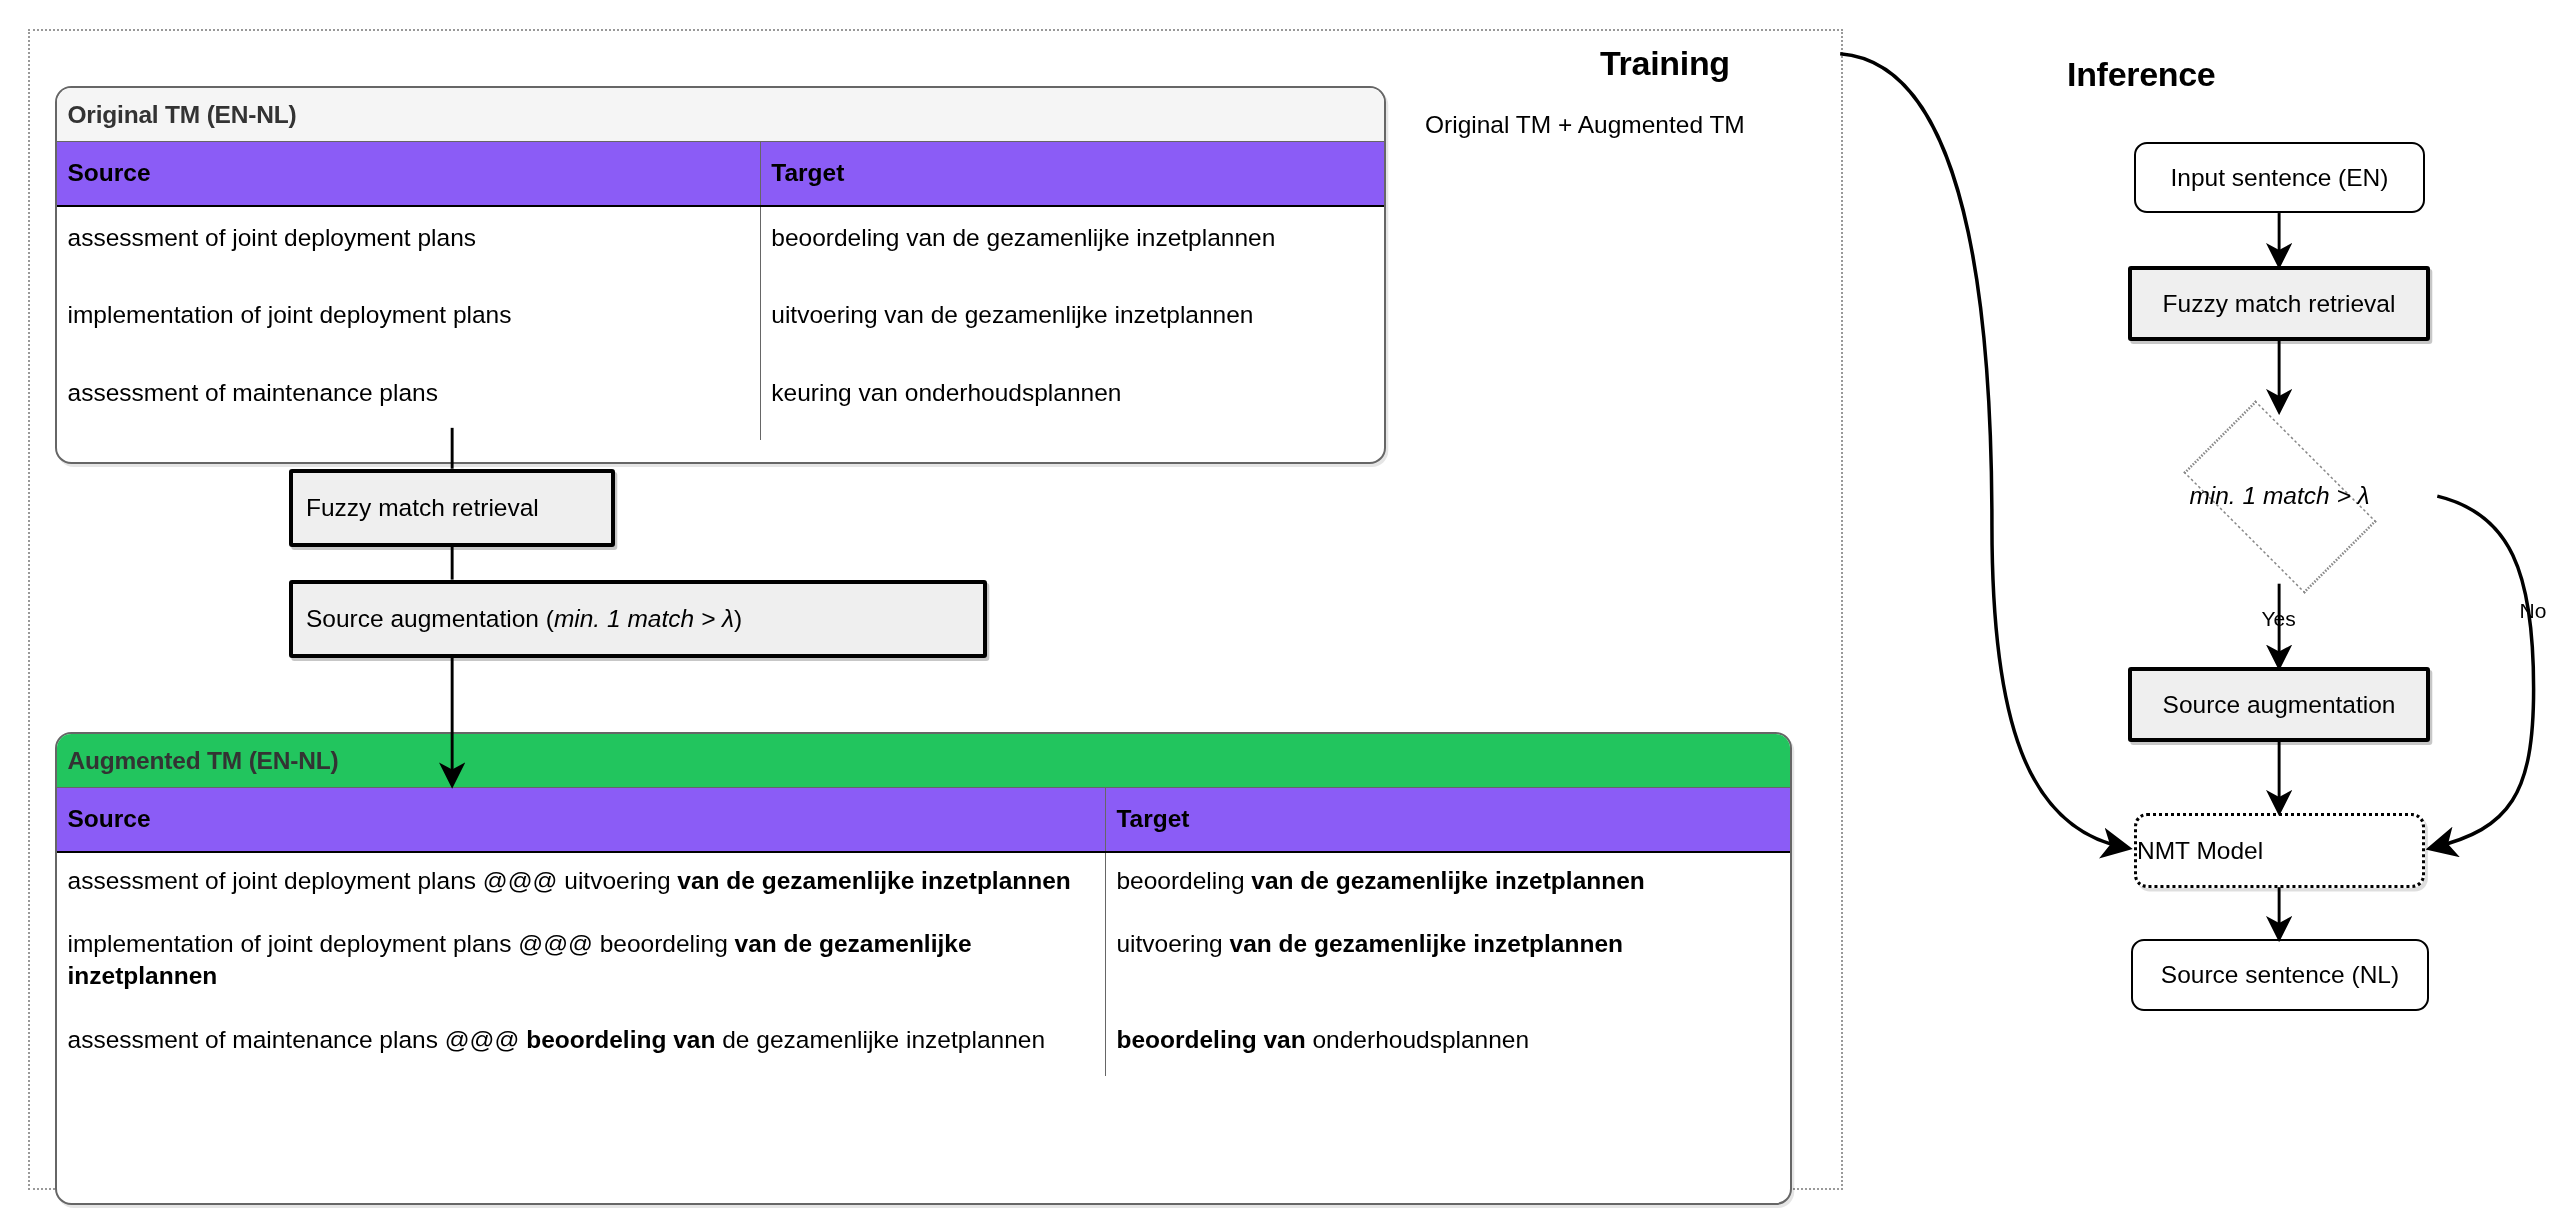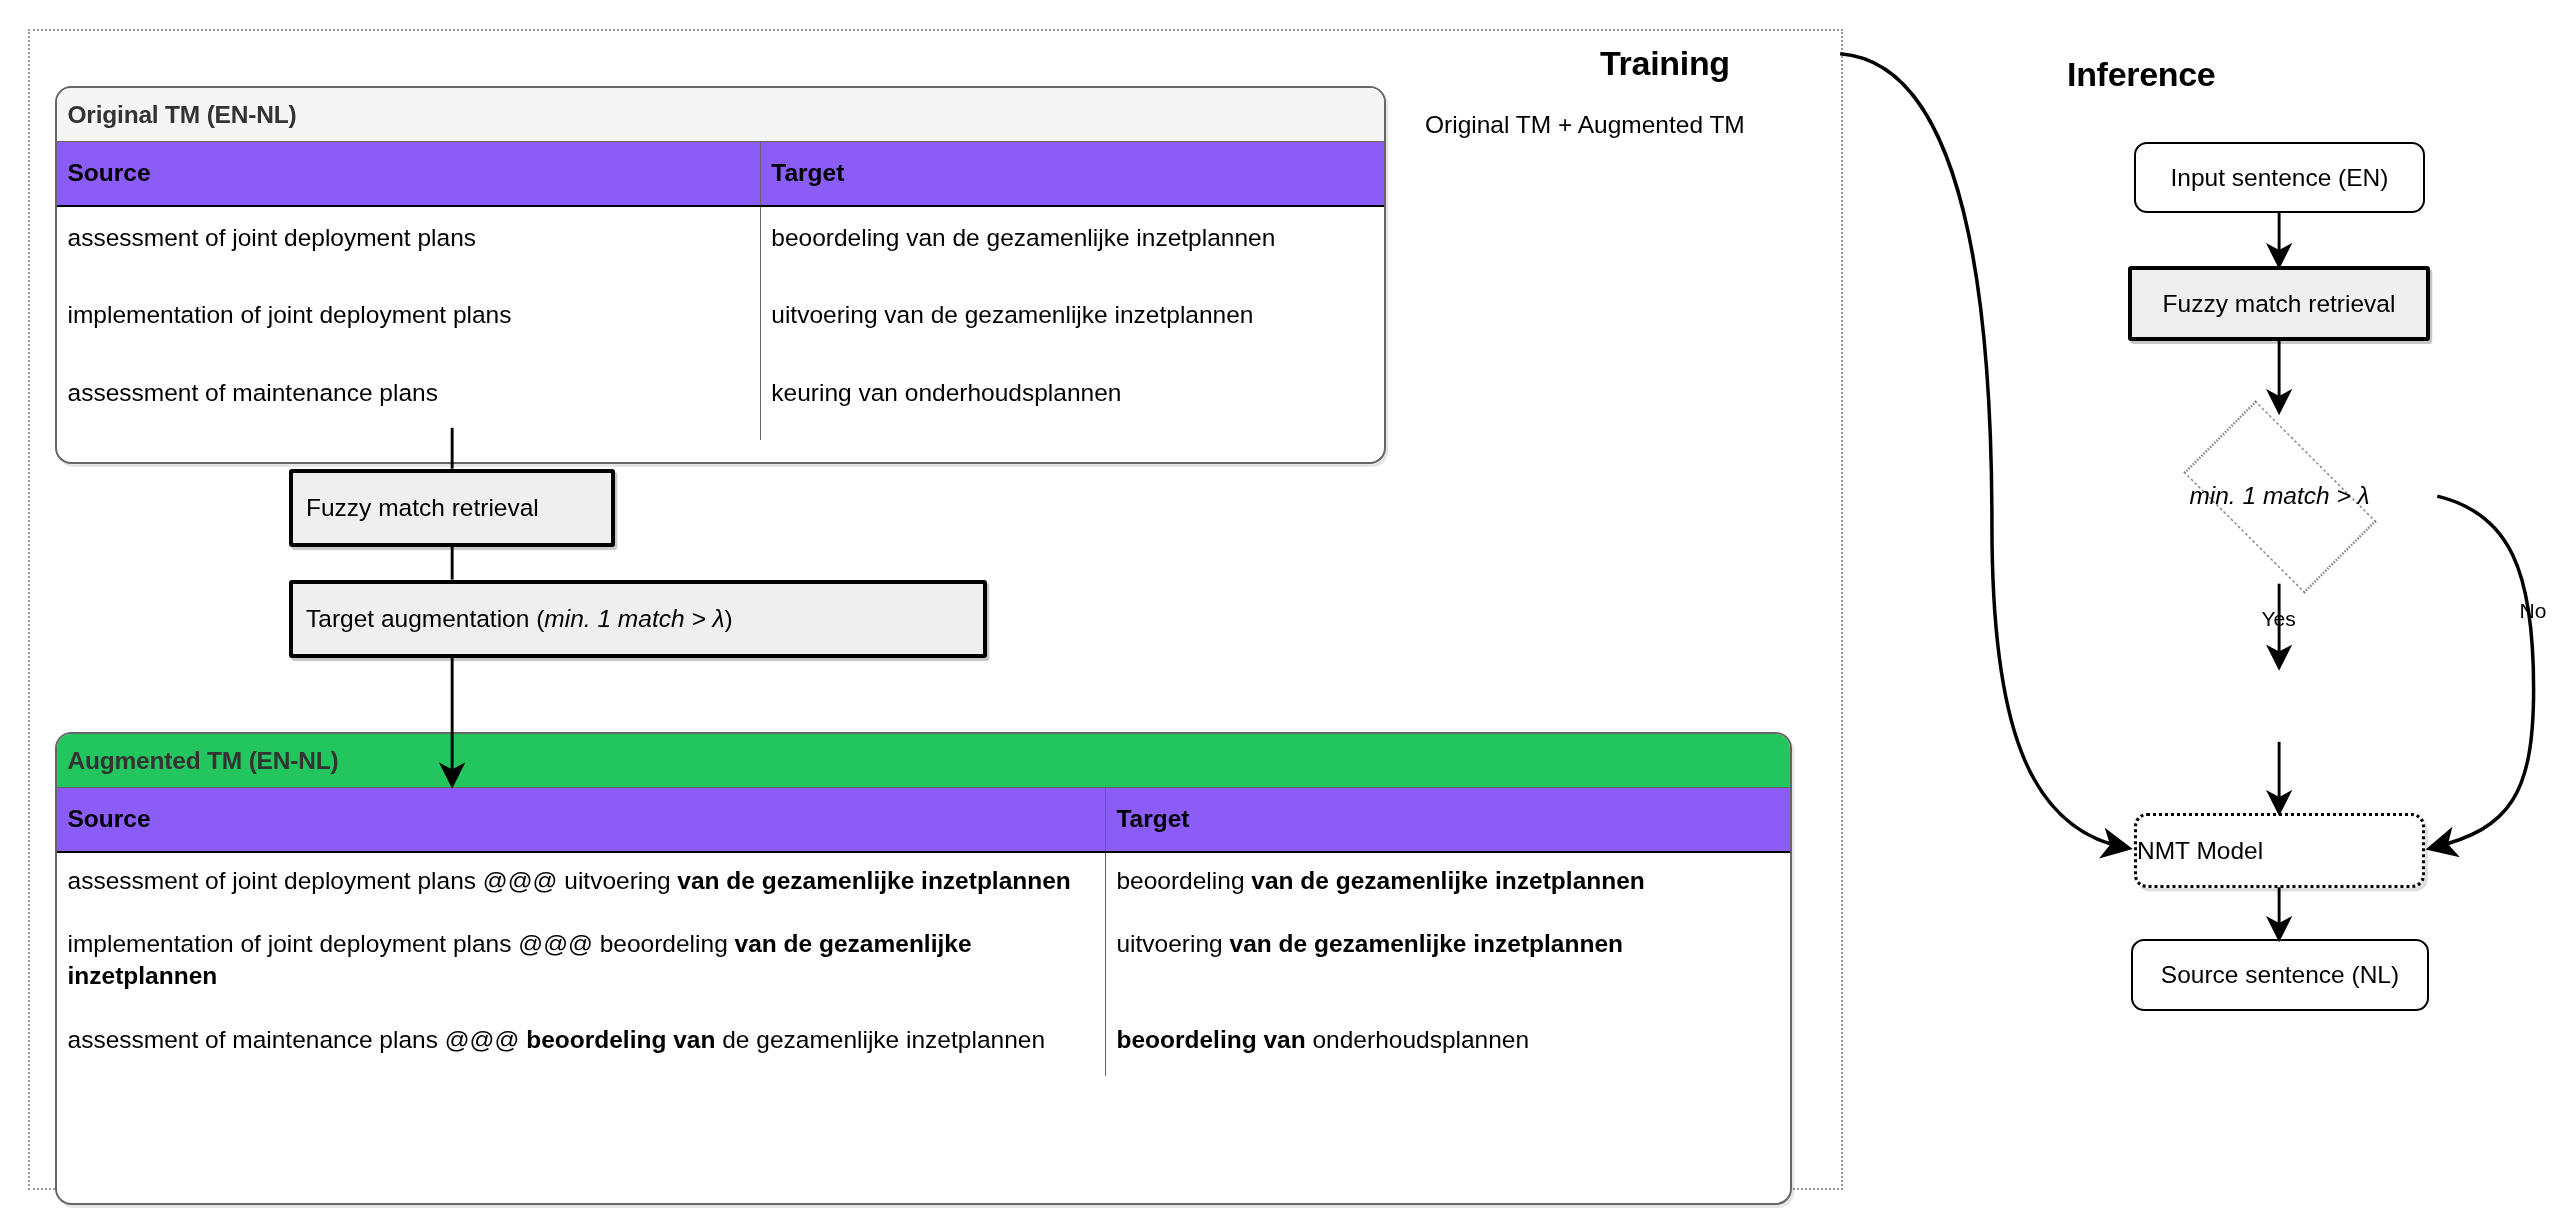"Target augmentation (" span { text: Target -> Source }
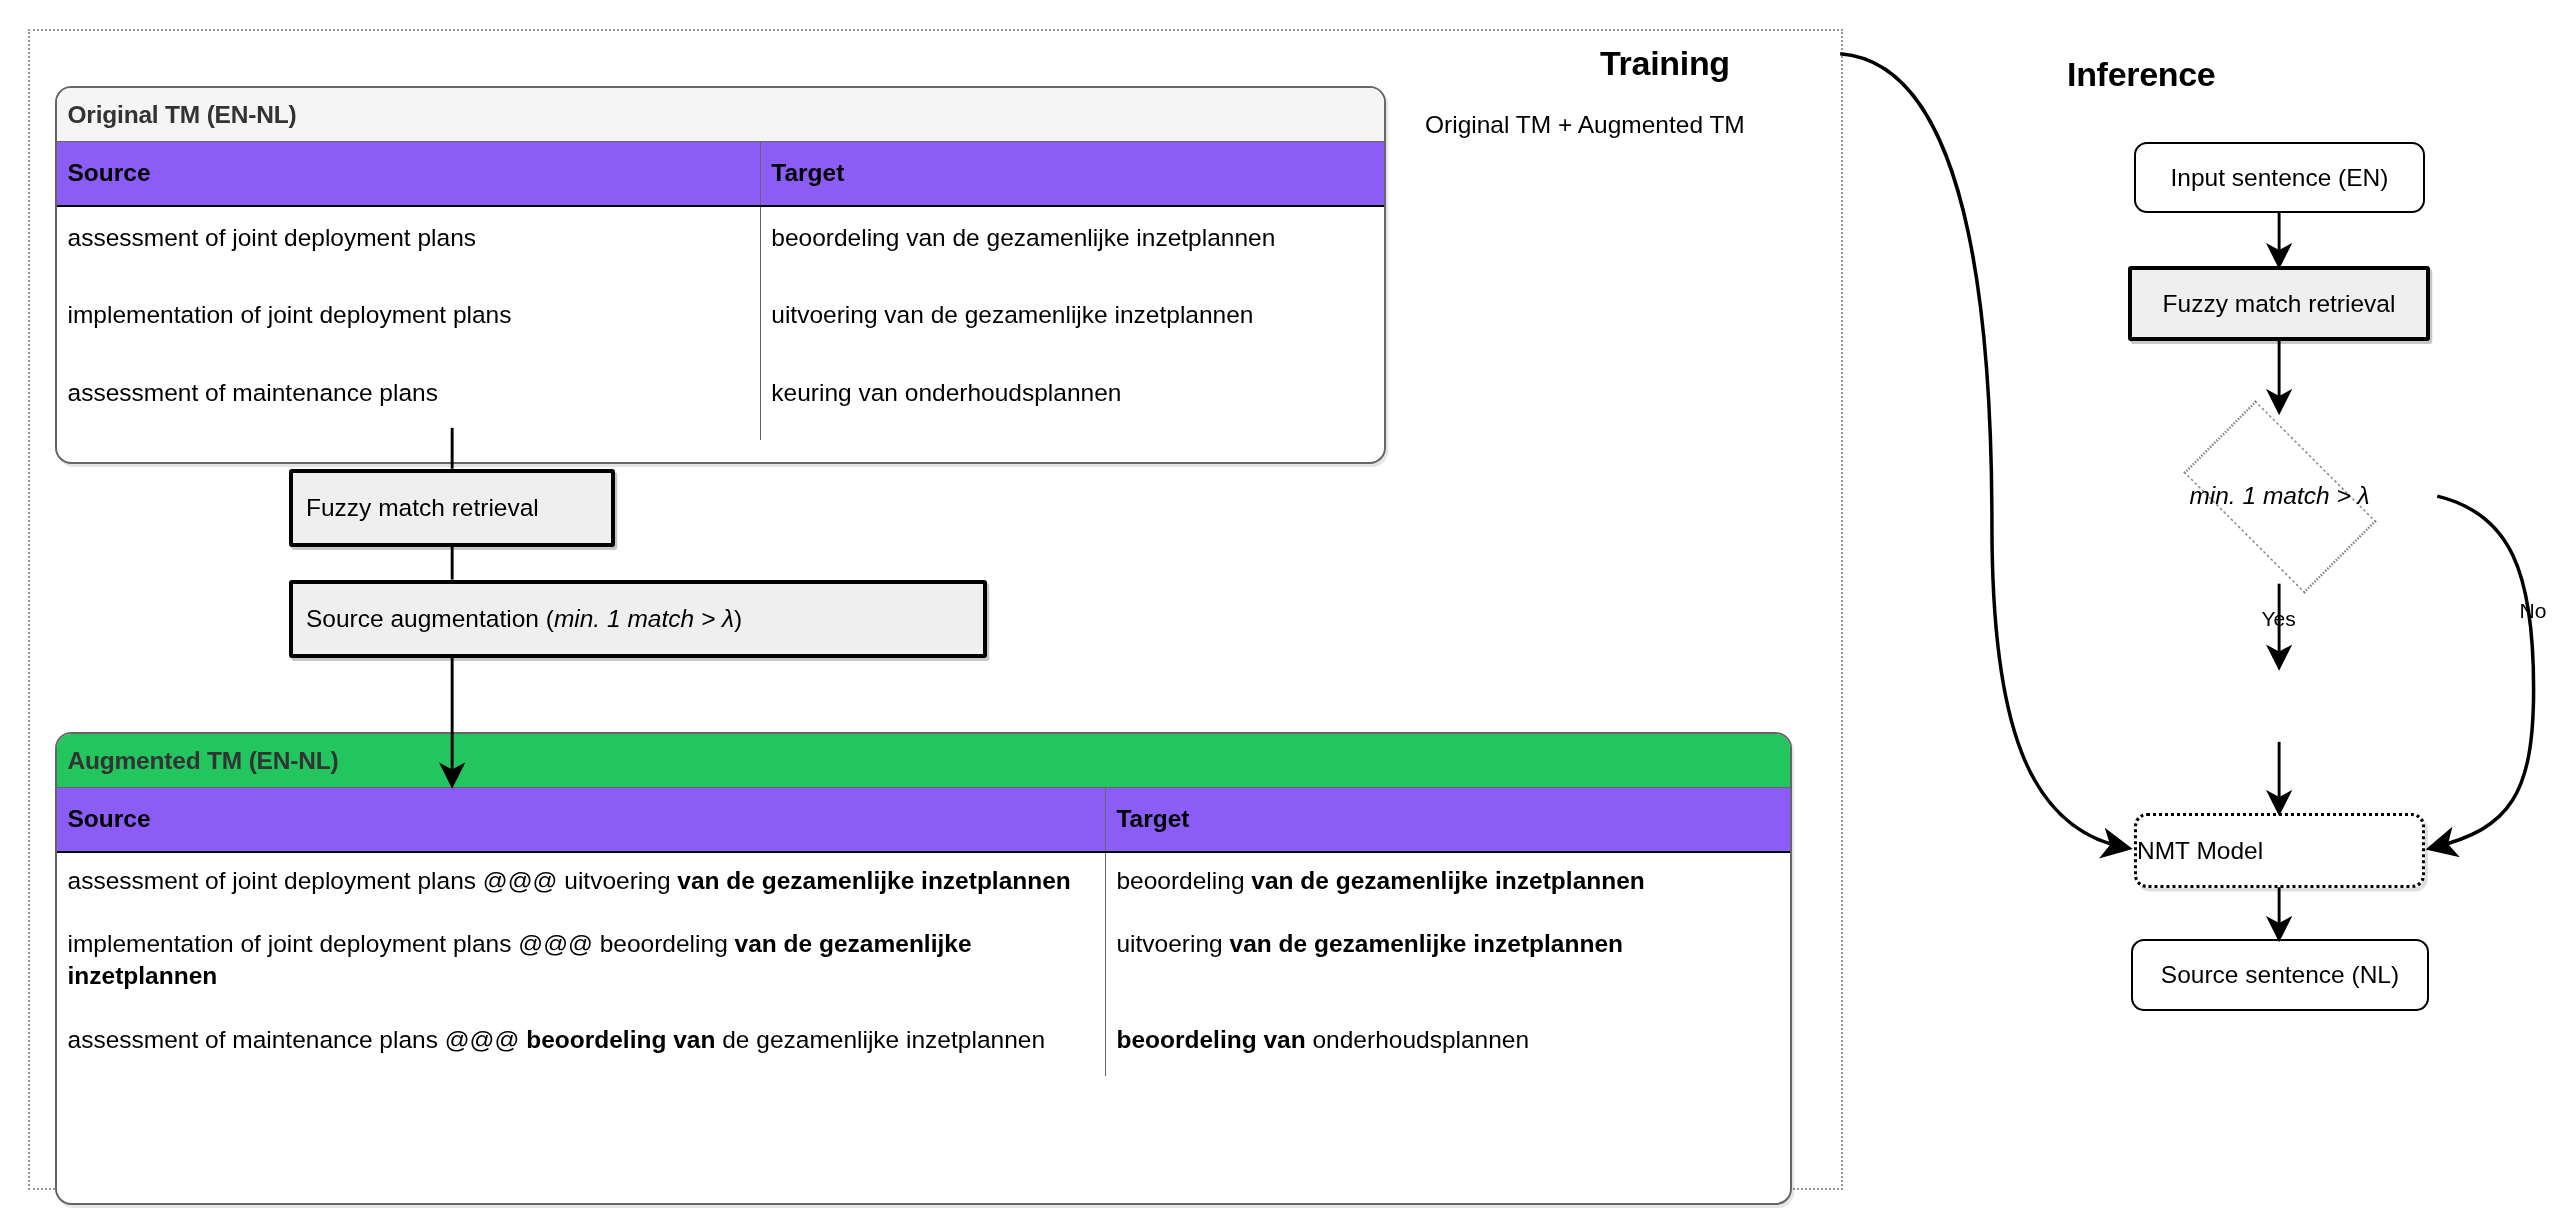"Source augmentation" div.proc-box { html: none -> <div> <span>Source augmentation</span> </div> }
